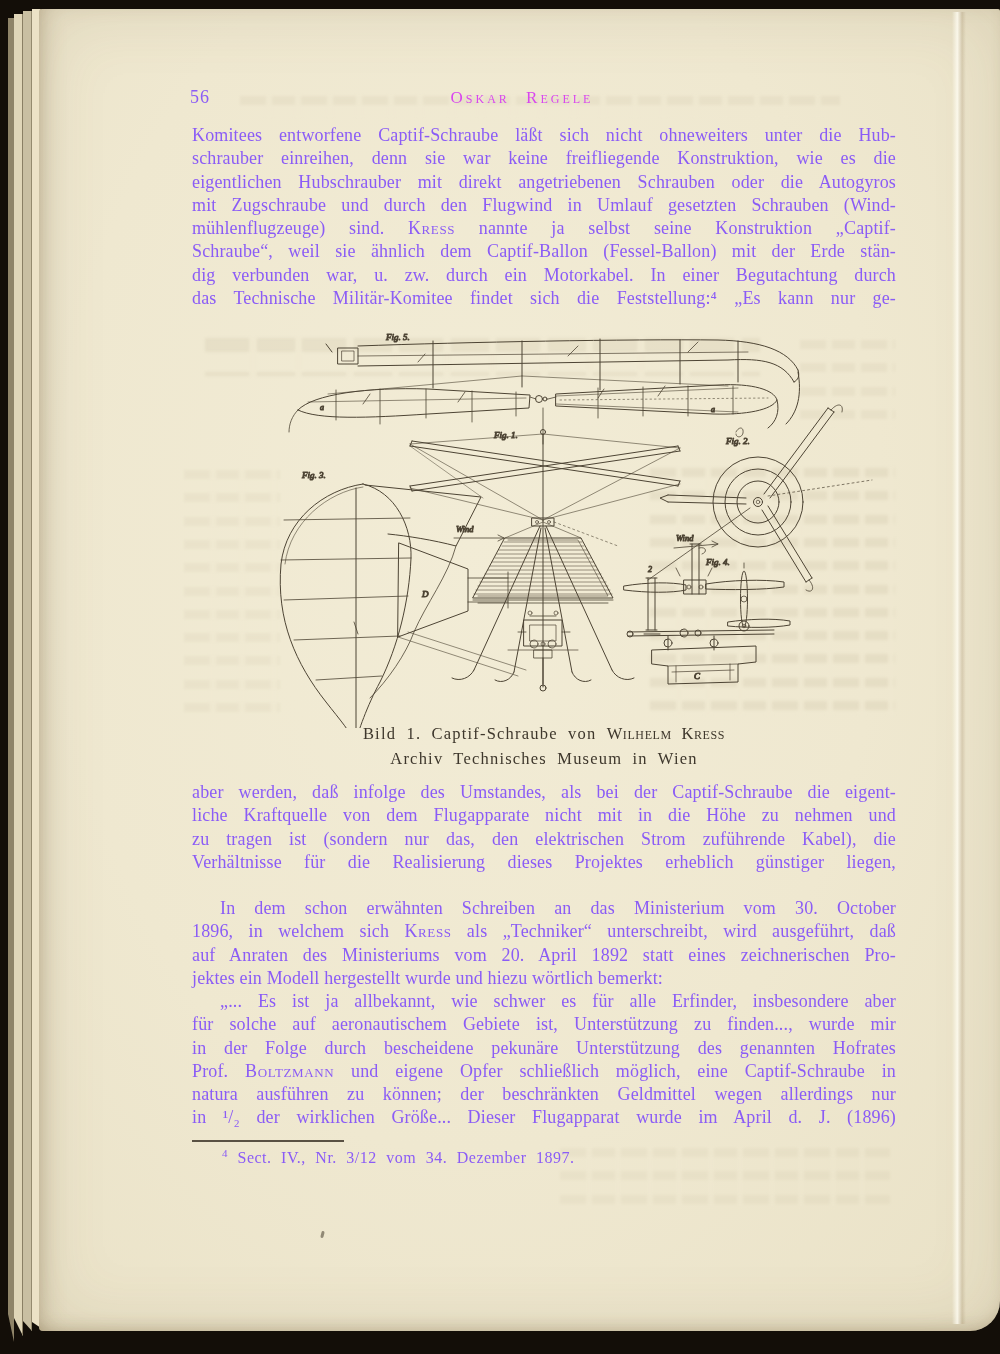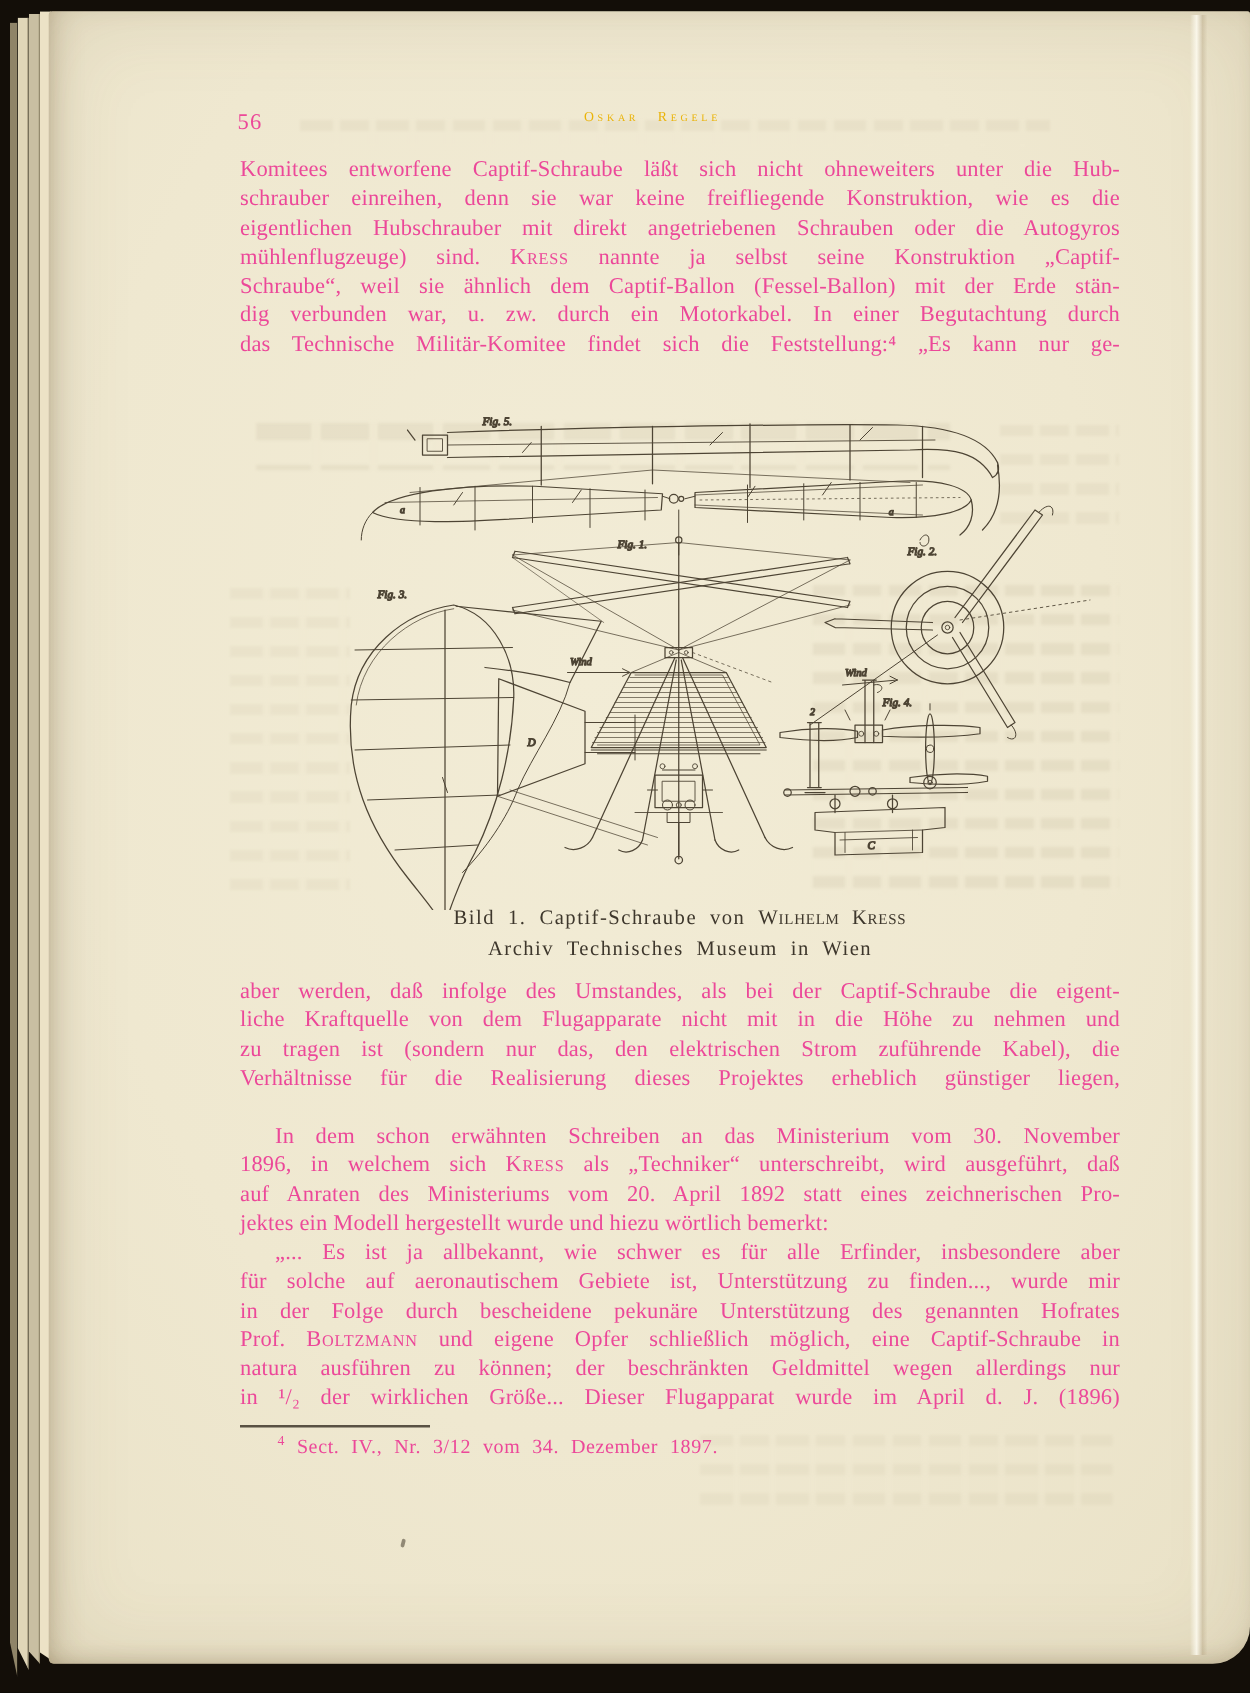"56" .txt { color: #ec4899 -> #8b5cf6 }
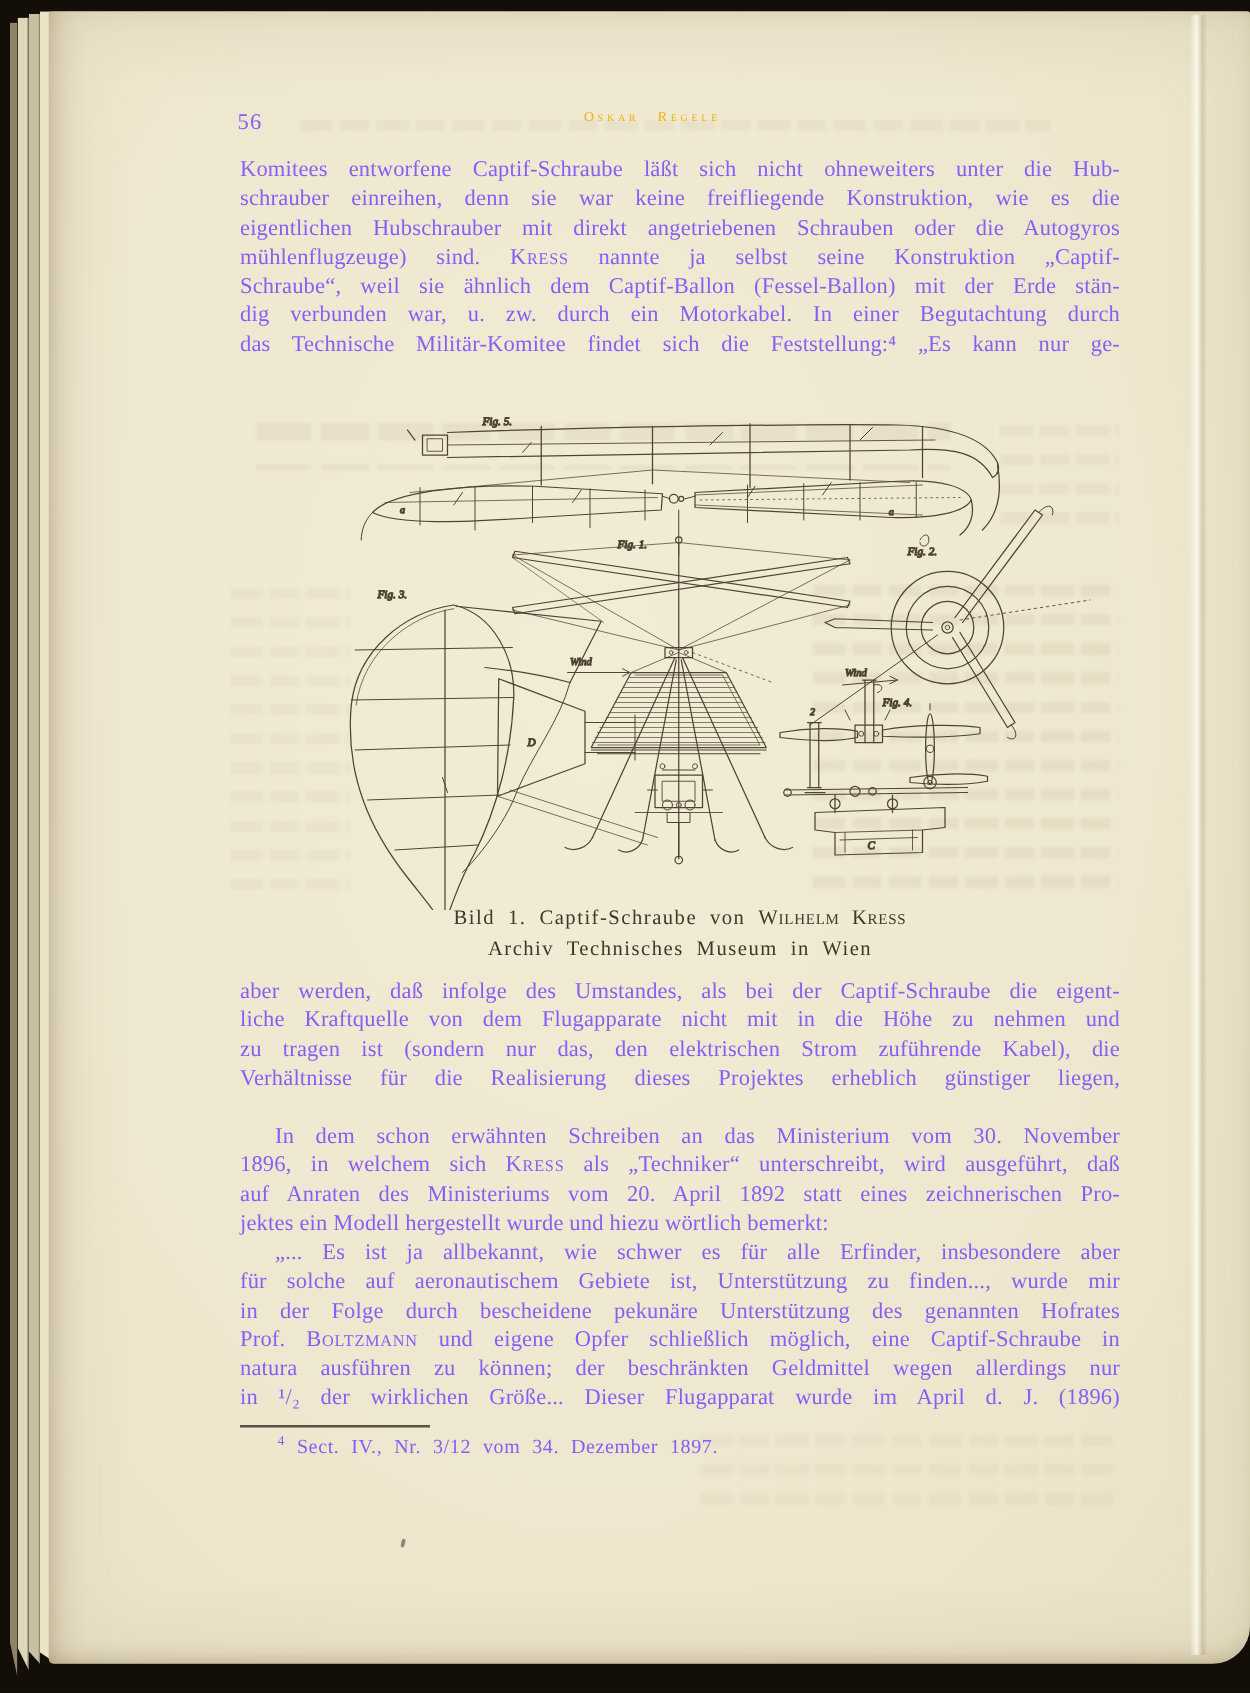"Oskar Regele" .rhead { color: #eab308 -> #d946ef; font-size: 11px -> 17px }
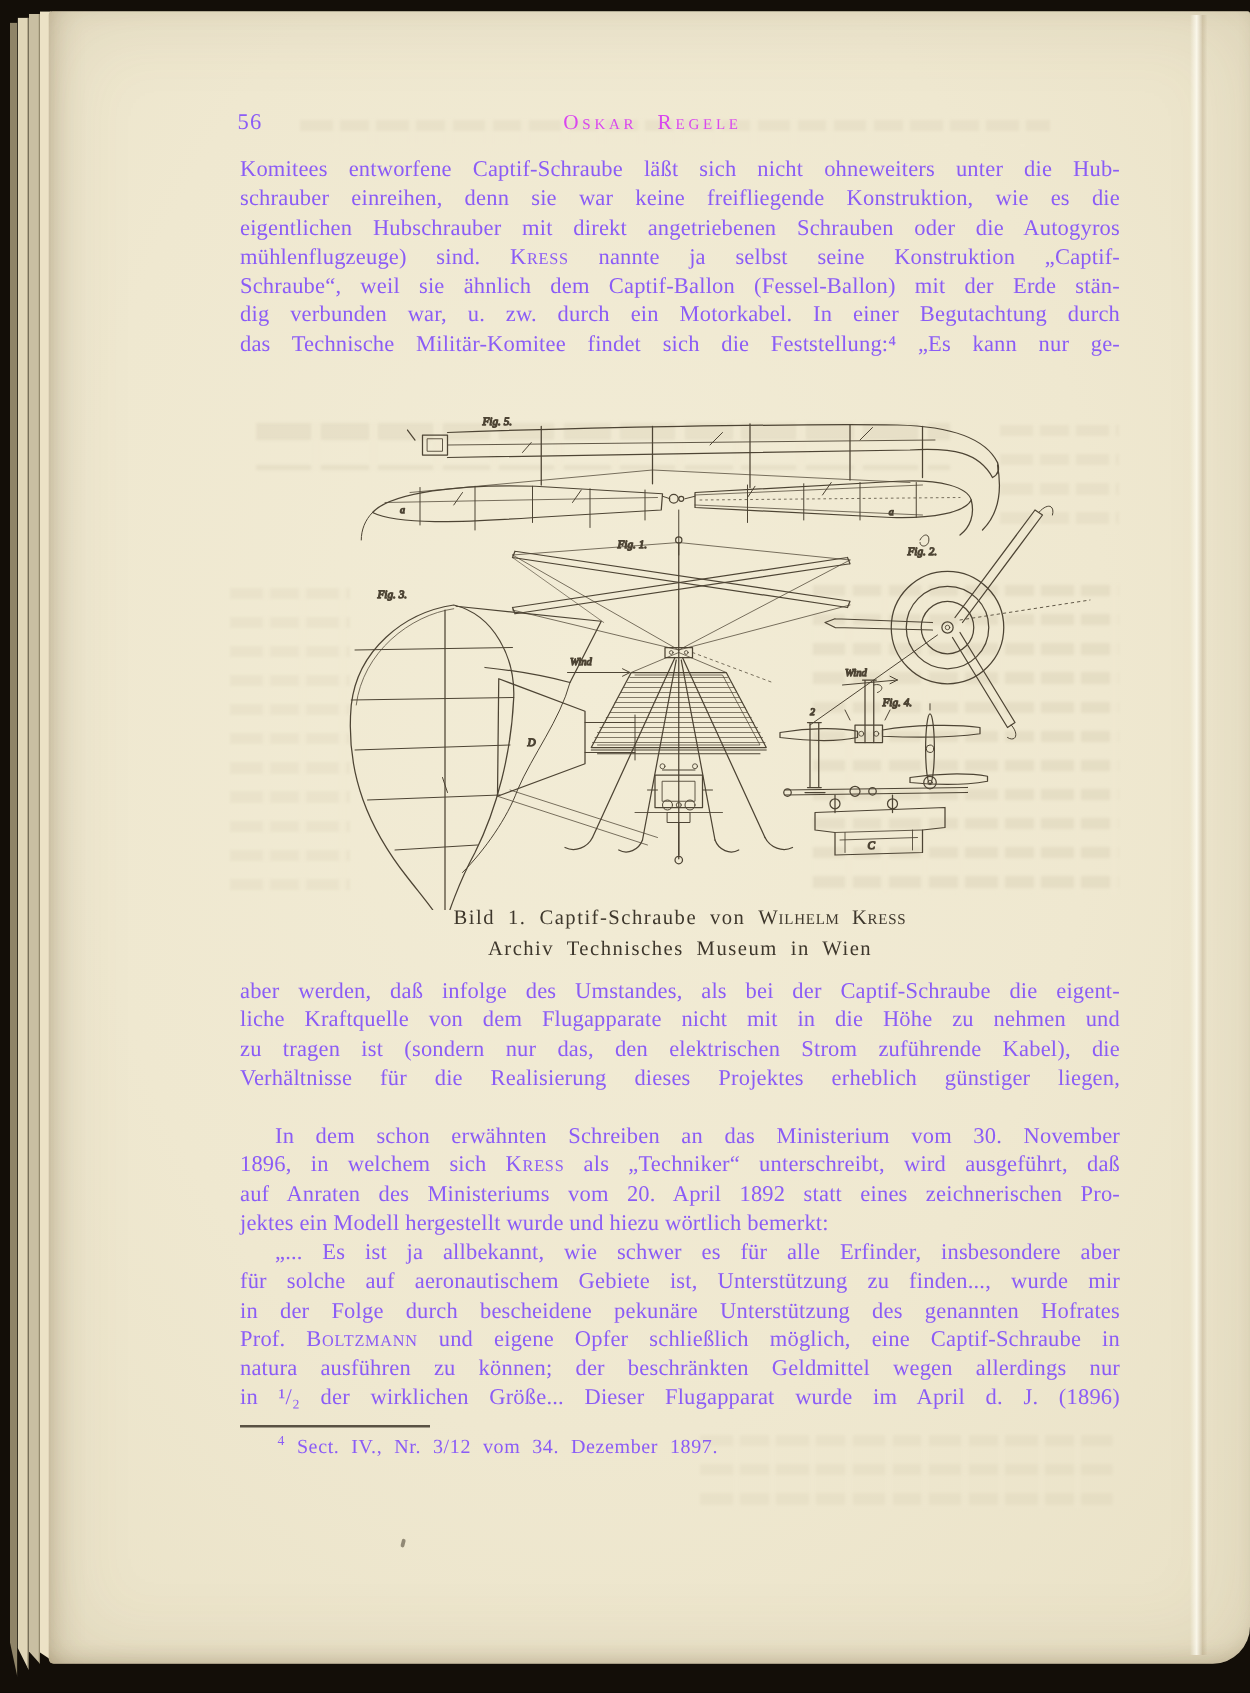"mit Zugschraube und durch den" div.jline { html: none -> <div>mit Zugschraube und durch den Flugwind in Umlauf gesetzten Schrauben (Wind-</div> }
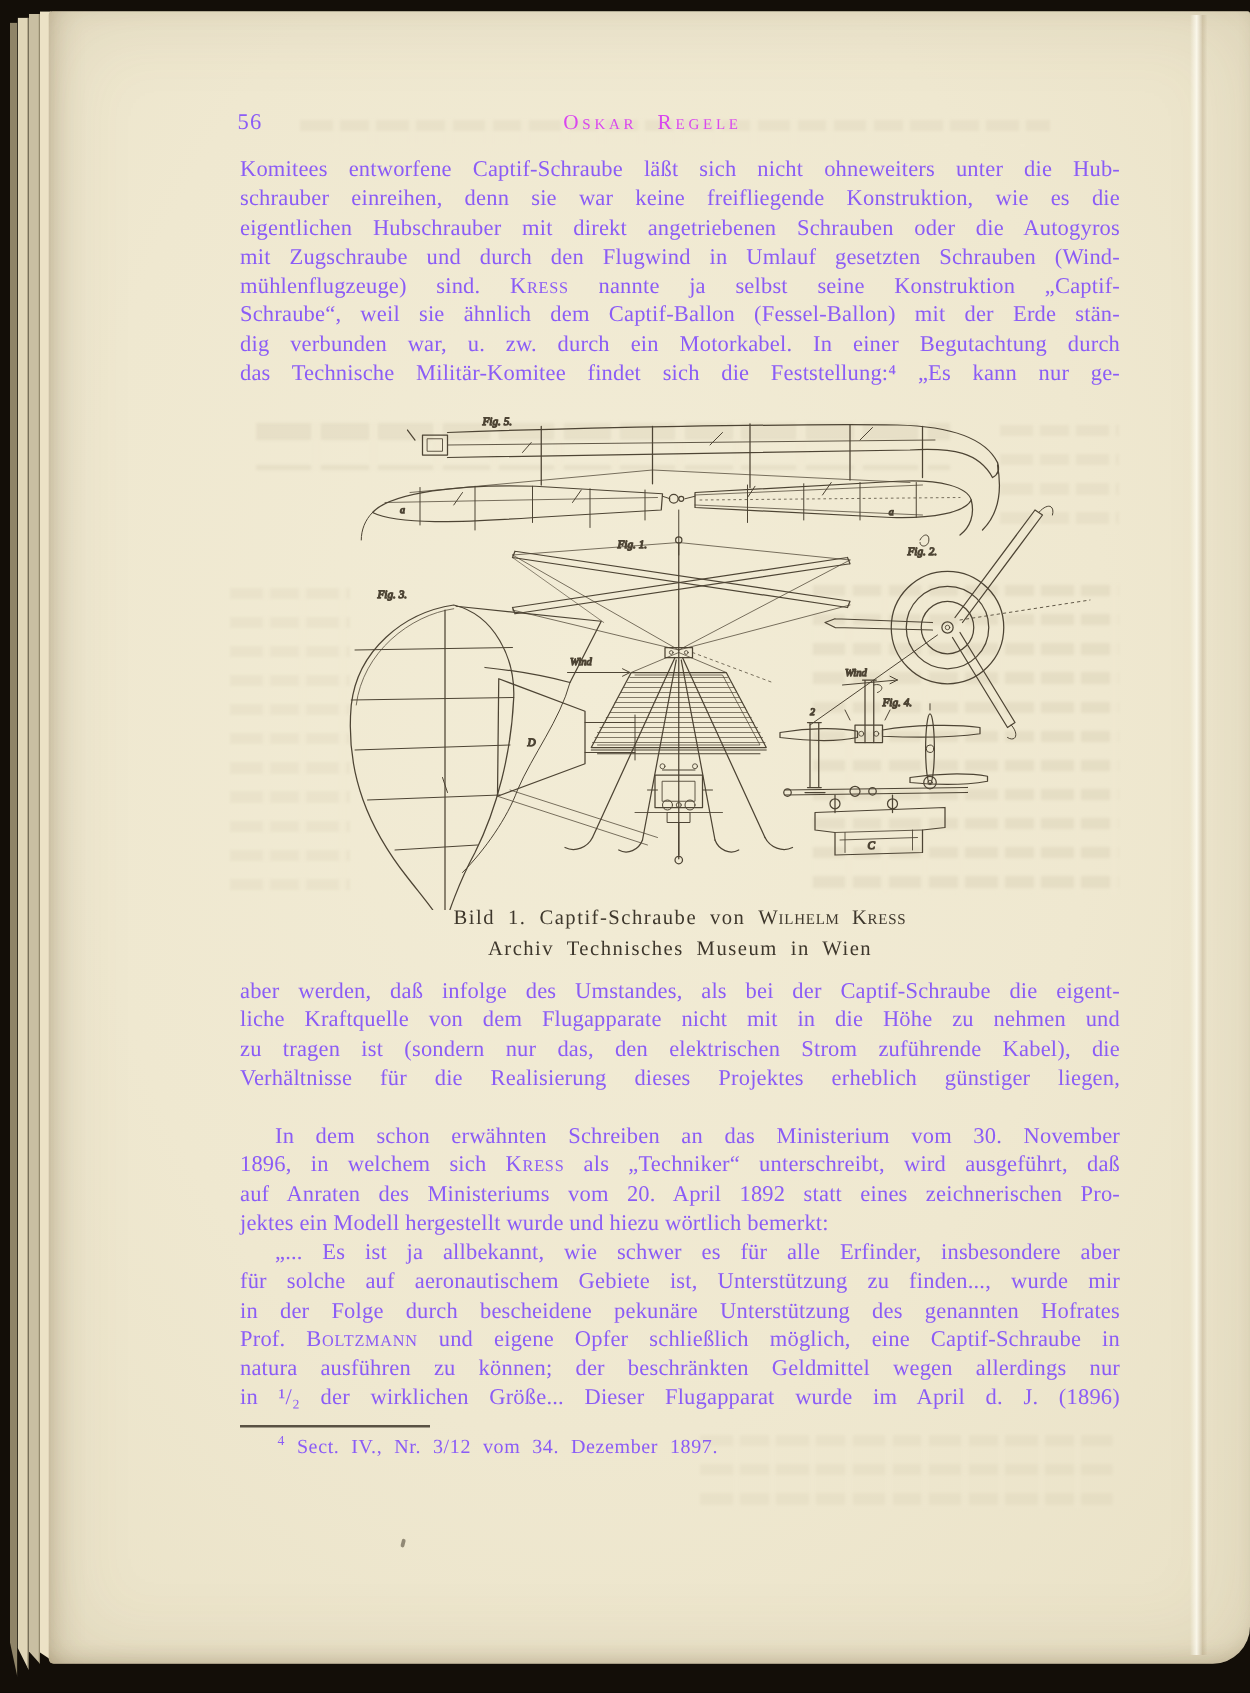"In dem schon erwähnten Schreiben" div.jline { text: November -> October }
